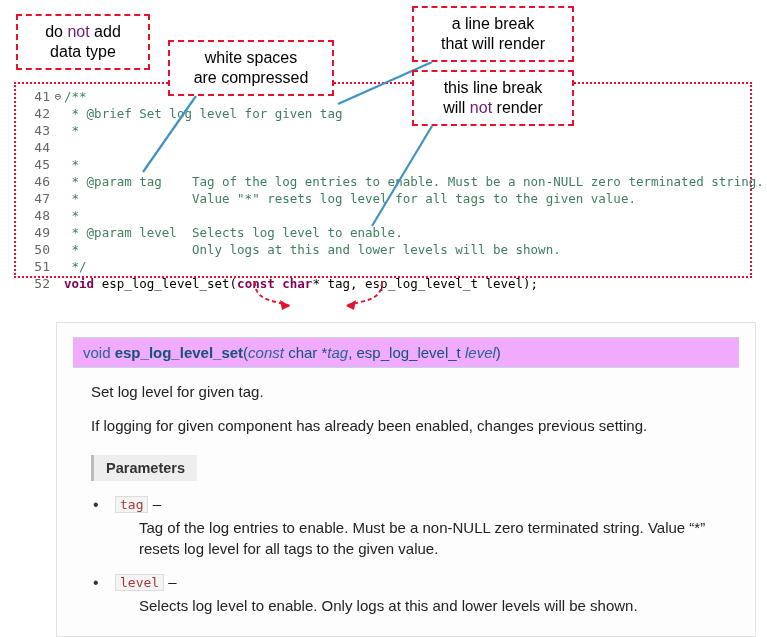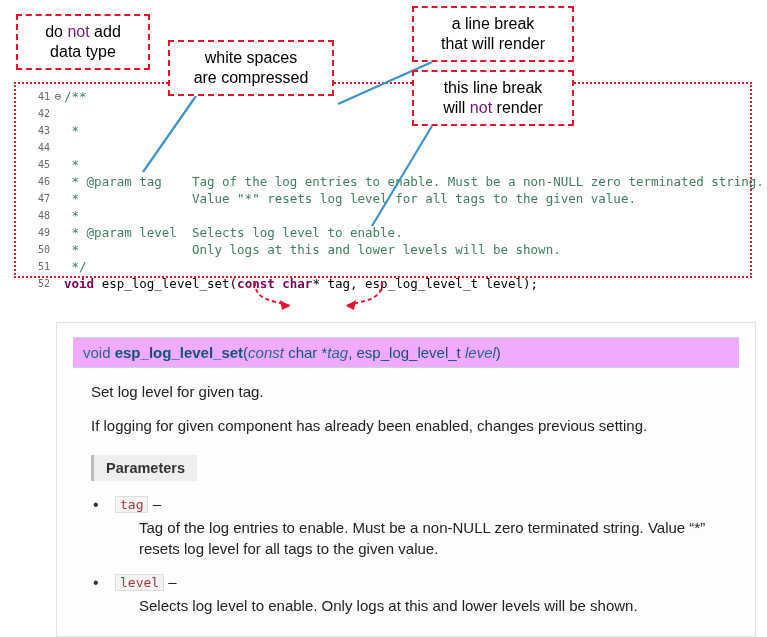"41" .gutter { font-size: 10px -> 13px }
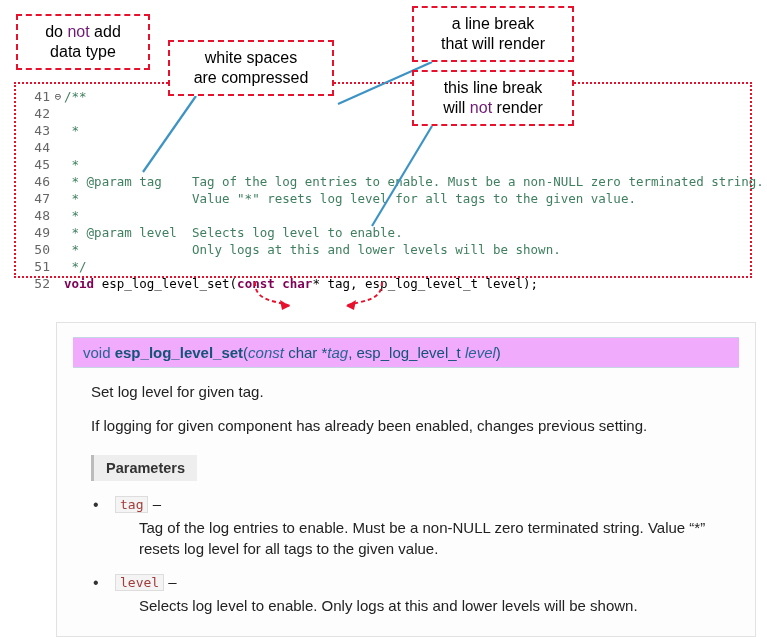"* @brief Set log level" span.code-text { html: none -> <span> * @brief Set log level for given tag</span> }
